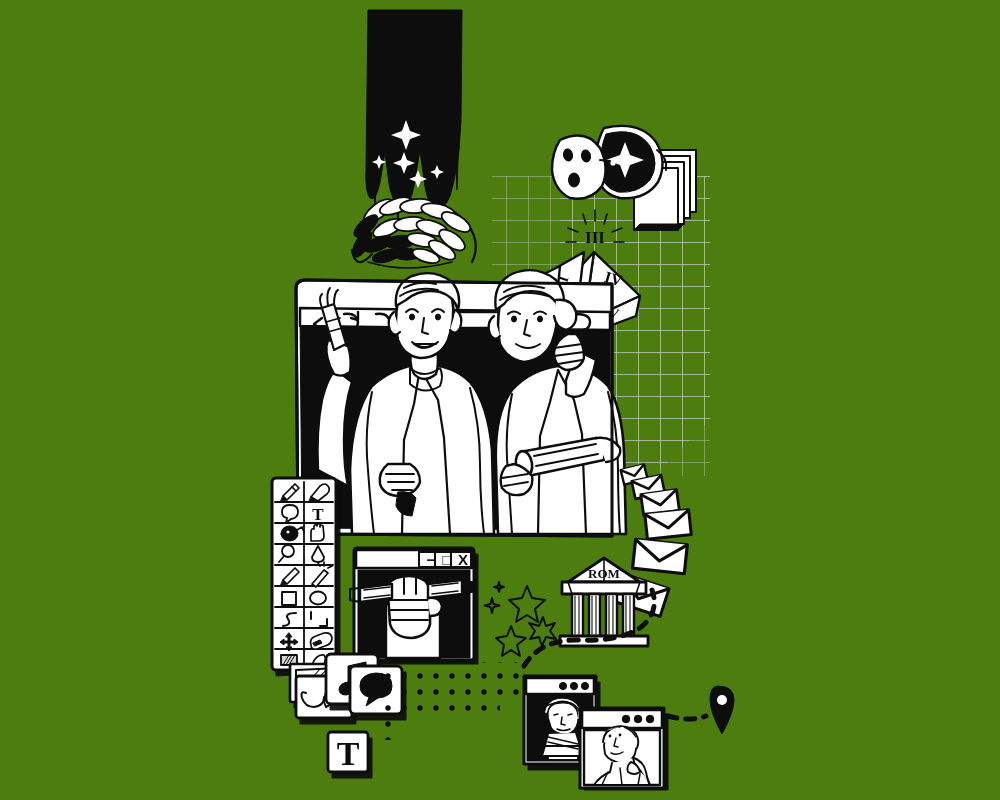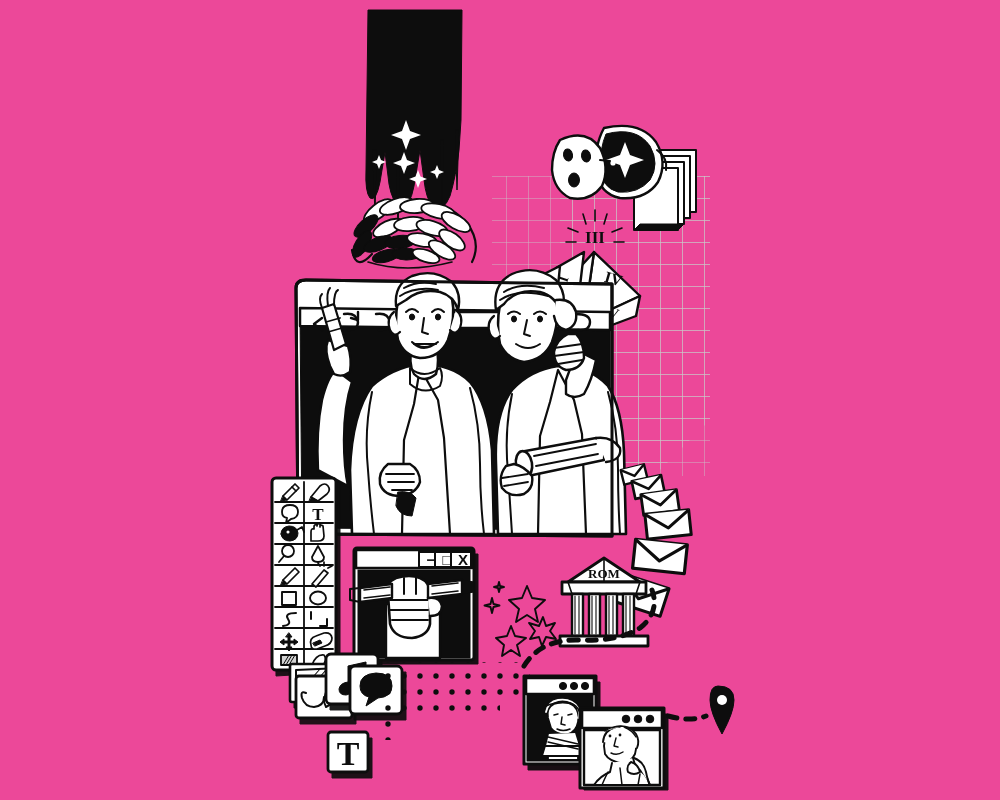"III" #stage { background: #ec4899 -> #4d7c0f }
